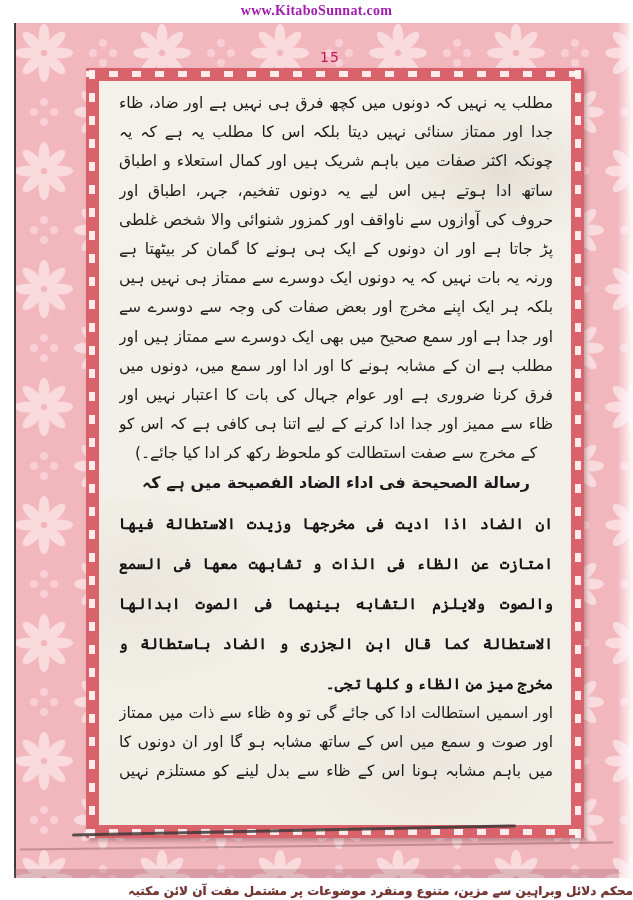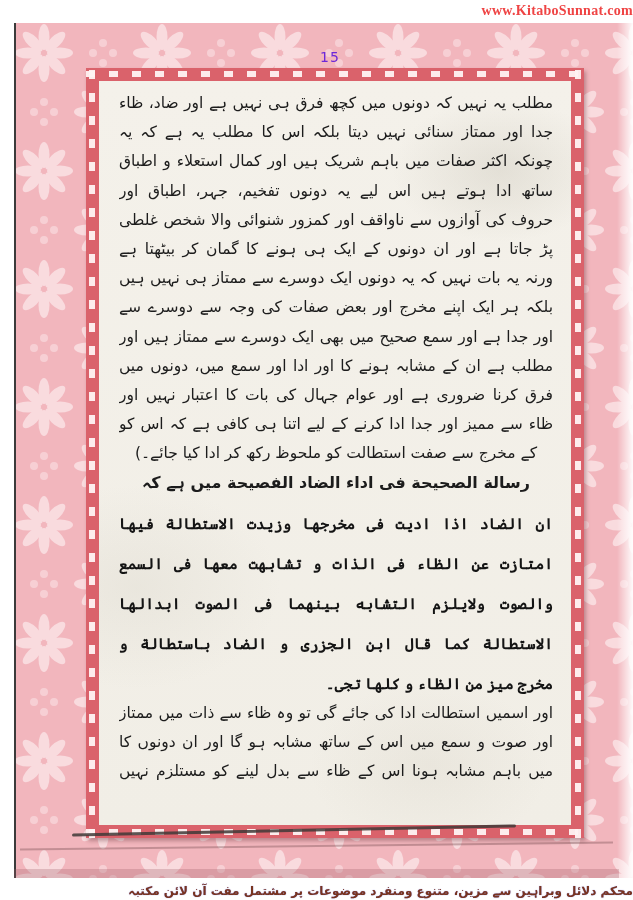"www.KitaboSunnat.com" .site-header { color: #ef4444 -> #a21caf; text-align: right -> center }
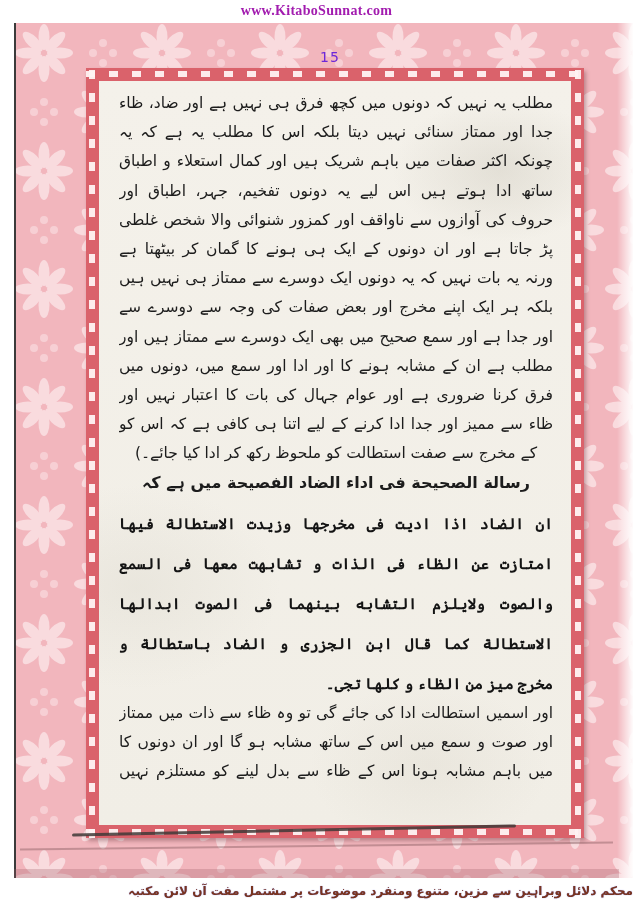"15" .page-number { color: #6d28d9 -> #be185d }
